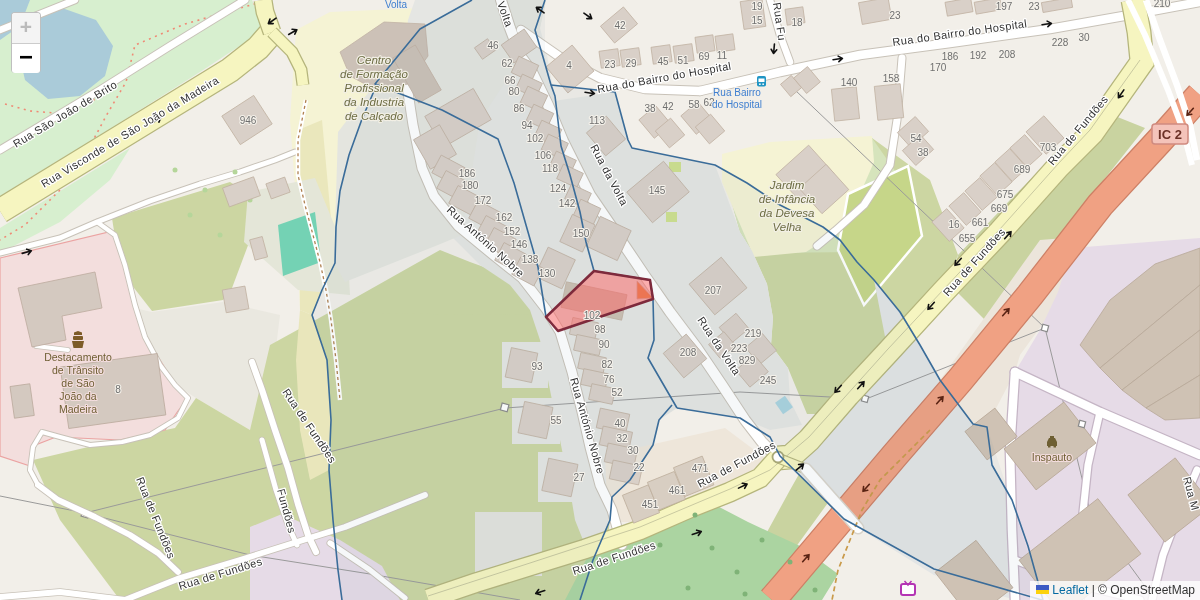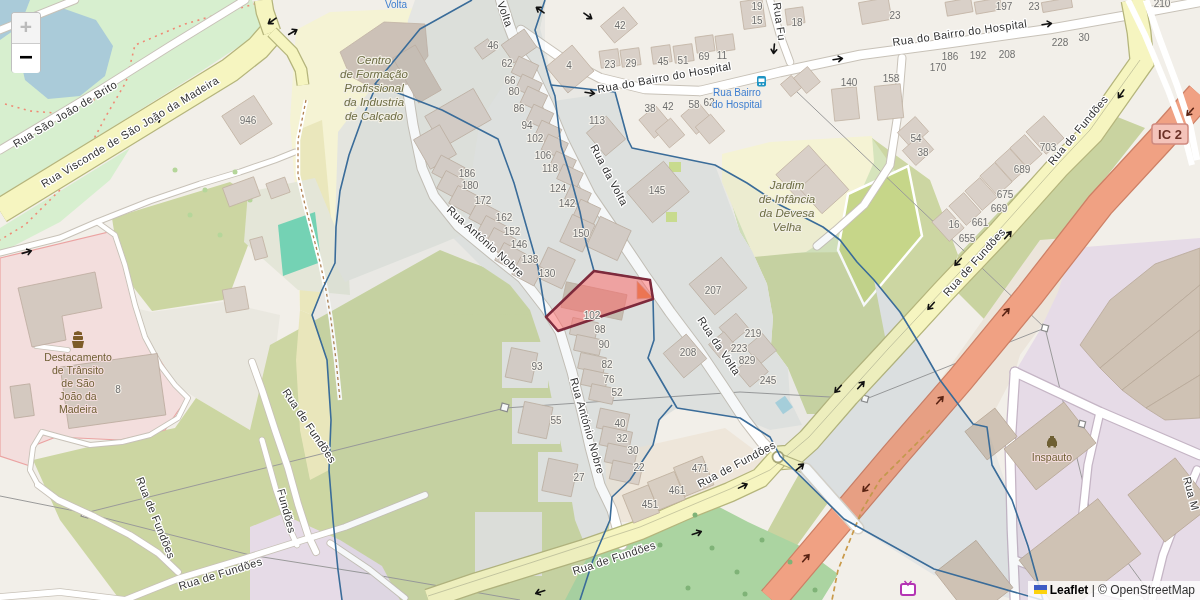"Leaflet" span { color: #000000 -> #0369a1; font-weight: bold -> none }
